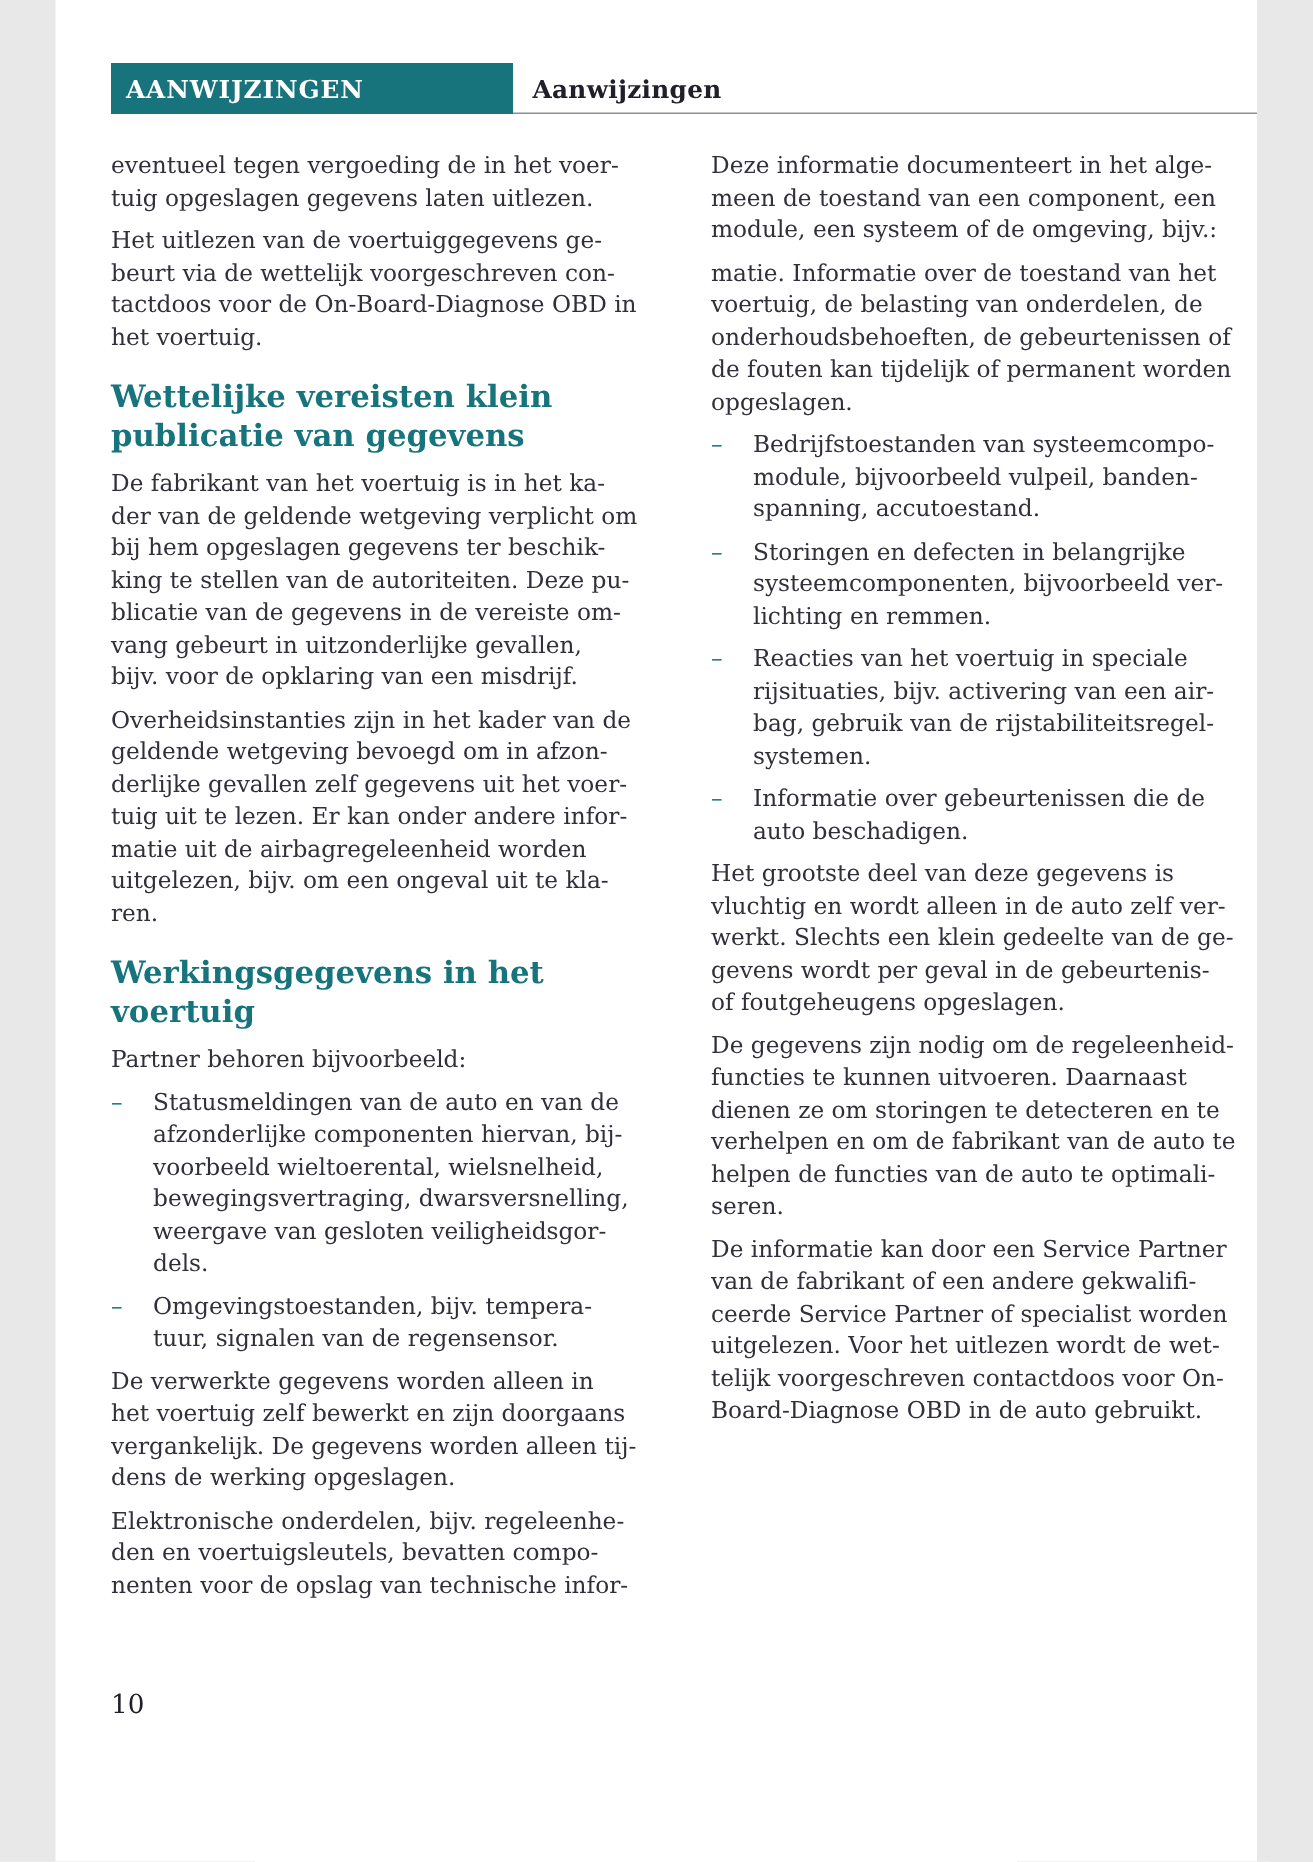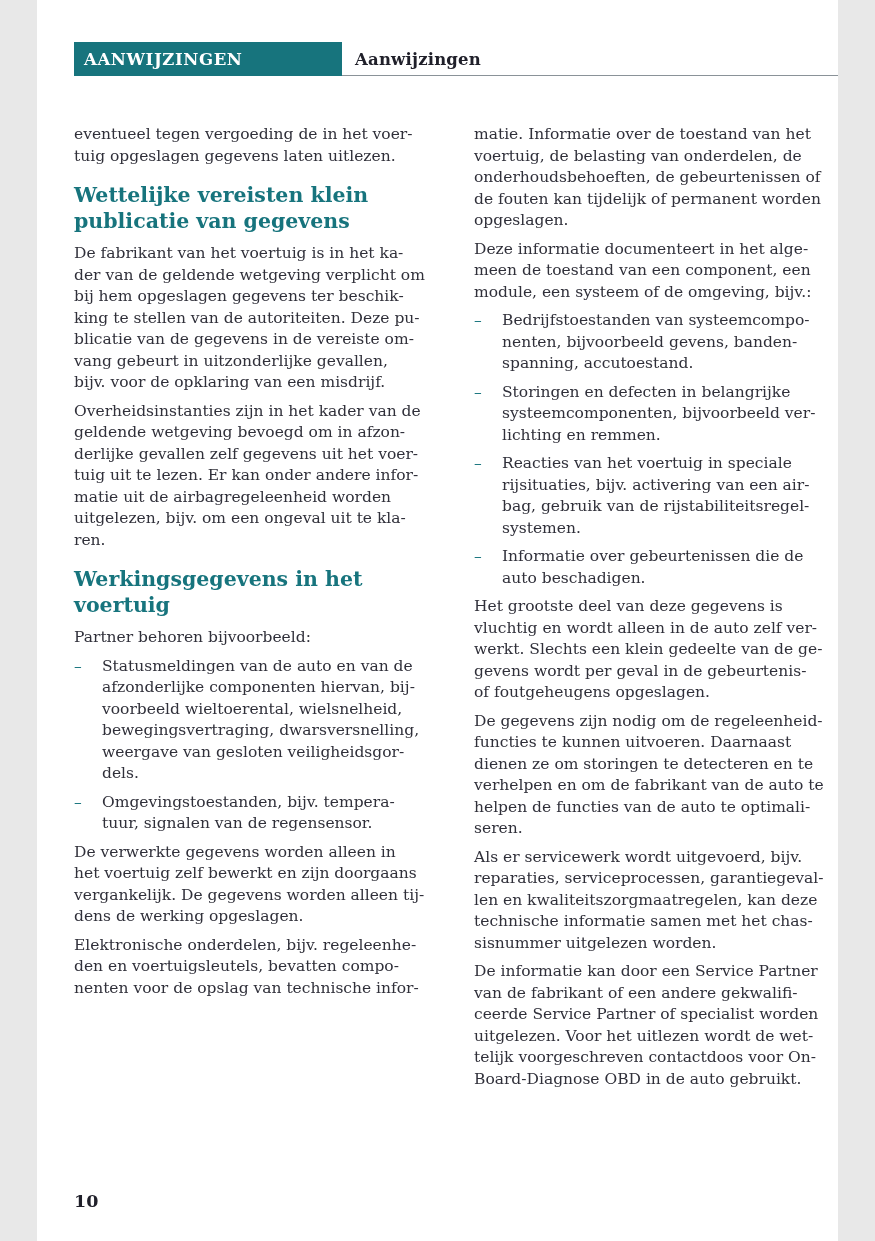"eventueel tegen vergoeding de in" .columns { top: 124px -> 100px }
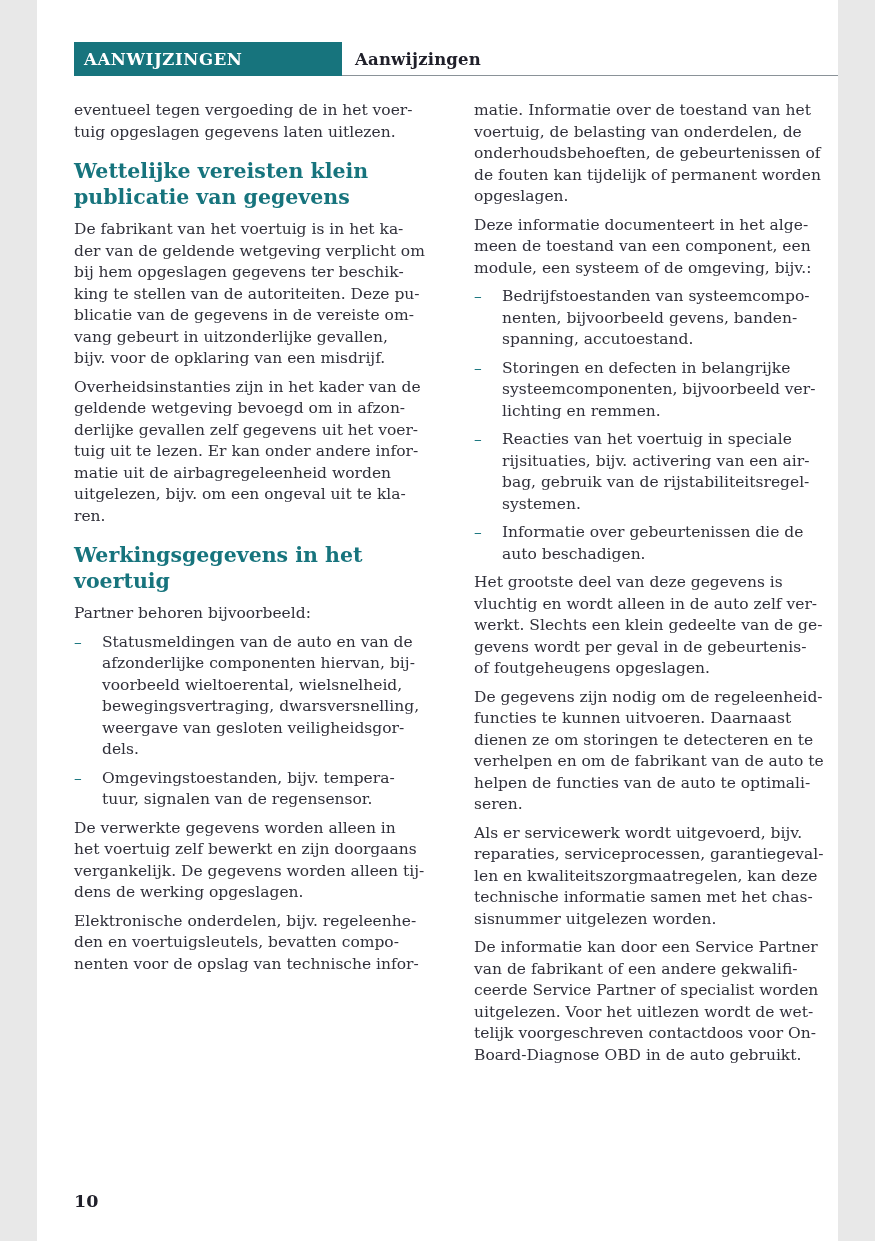"Het uitlezen van de voertuiggegevens" p.para { html: none -> <p>Het uitlezen van de voertuiggegevens ge- beurt via de wettelijk voorgeschreven con- tactdoos voor de On-Board-Diagnose OBD in het voertuig.</p> }
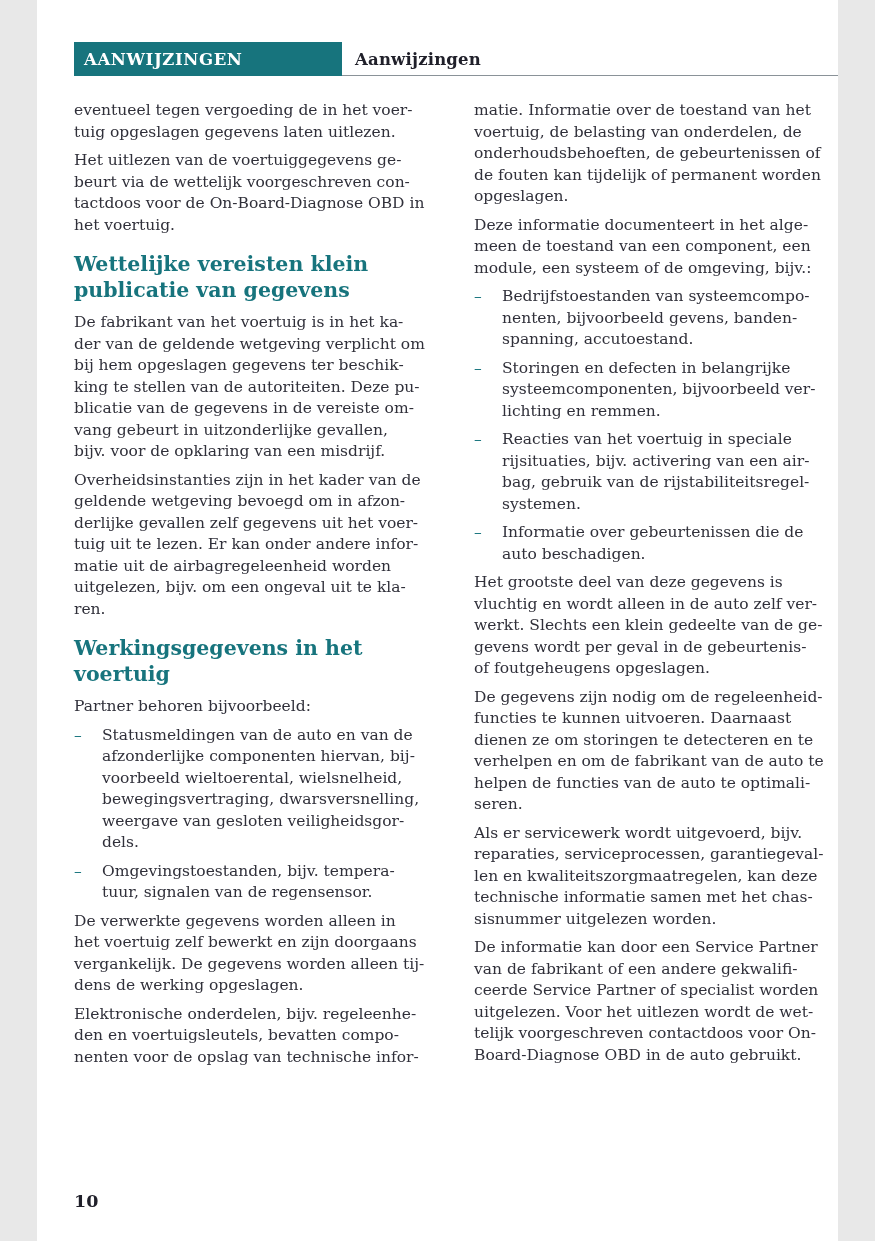"matie. Informatie over de toestand" p.para { order: before "Deze informatie documenteert in het" -> after "Deze informatie documenteert in het" }
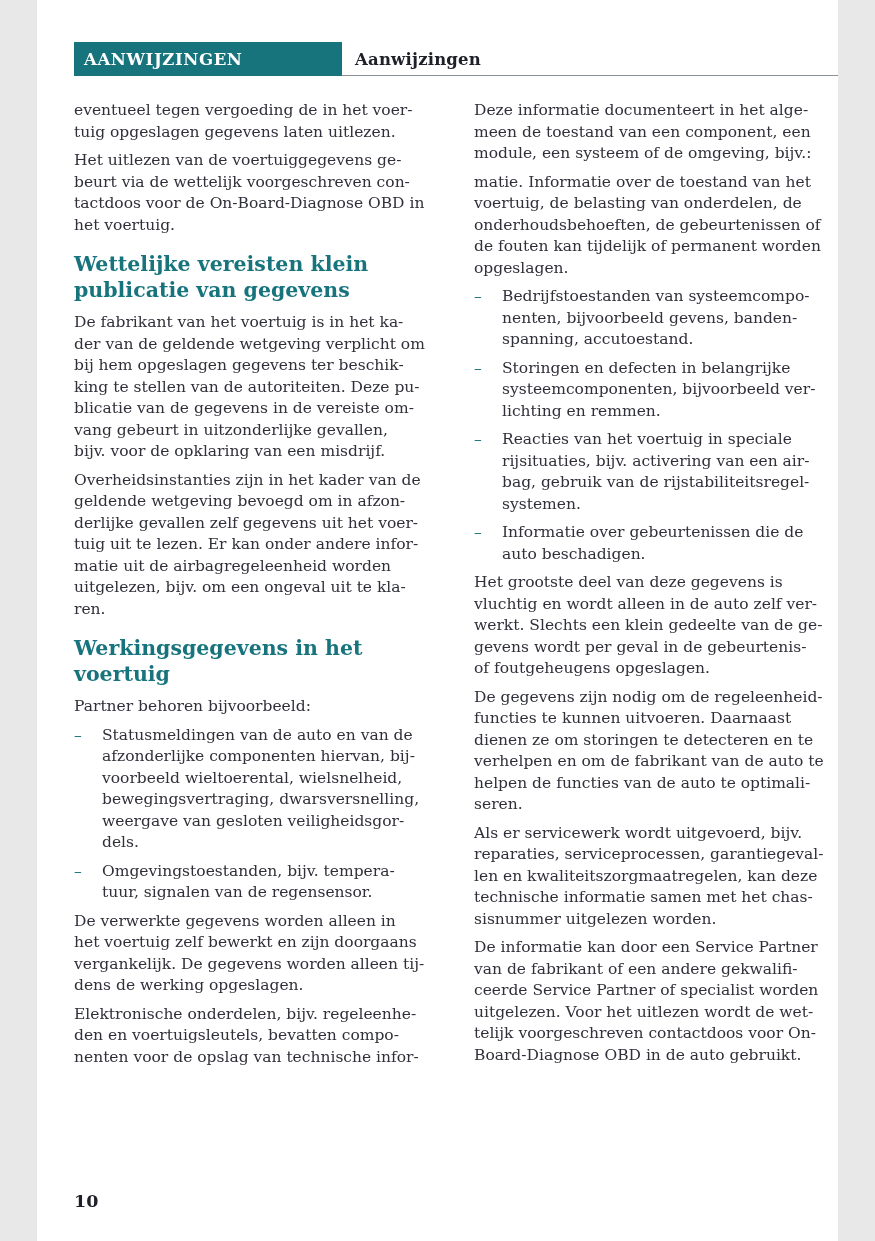"Bedrijfstoestanden van systeemcompo-" span.bullet-text { text: nenten, bijvoorbeeld gevens -> module, bijvoorbeeld vulpeil }
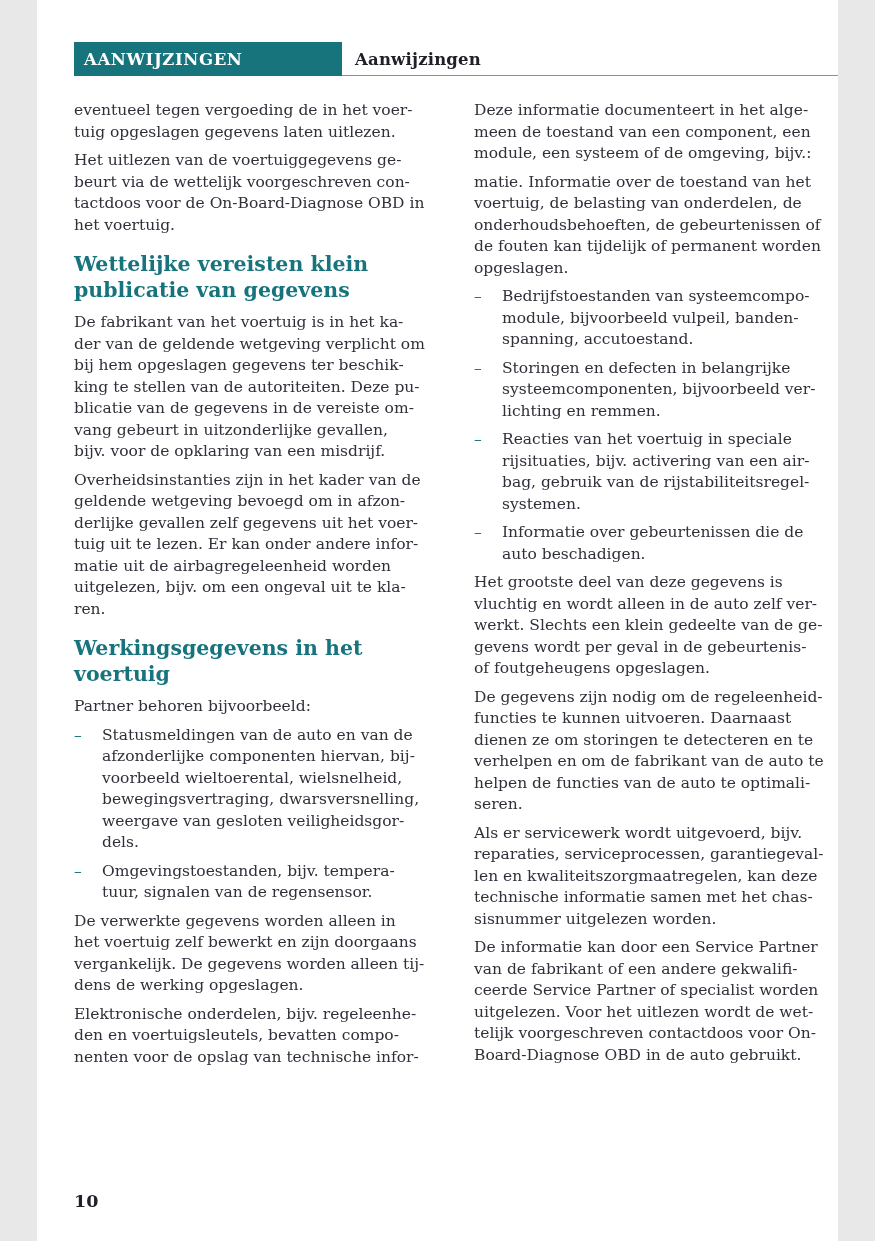"Als er servicewerk wordt uitgevoerd," p.para { html: <p>Als er servicewerk wordt uitgevoerd, bijv. reparaties, serviceprocessen, garantiegeval- len en kwaliteitszorgmaatregelen, kan deze technische informatie samen met het chas- sisnummer uitgelezen worden.</p> -> none }
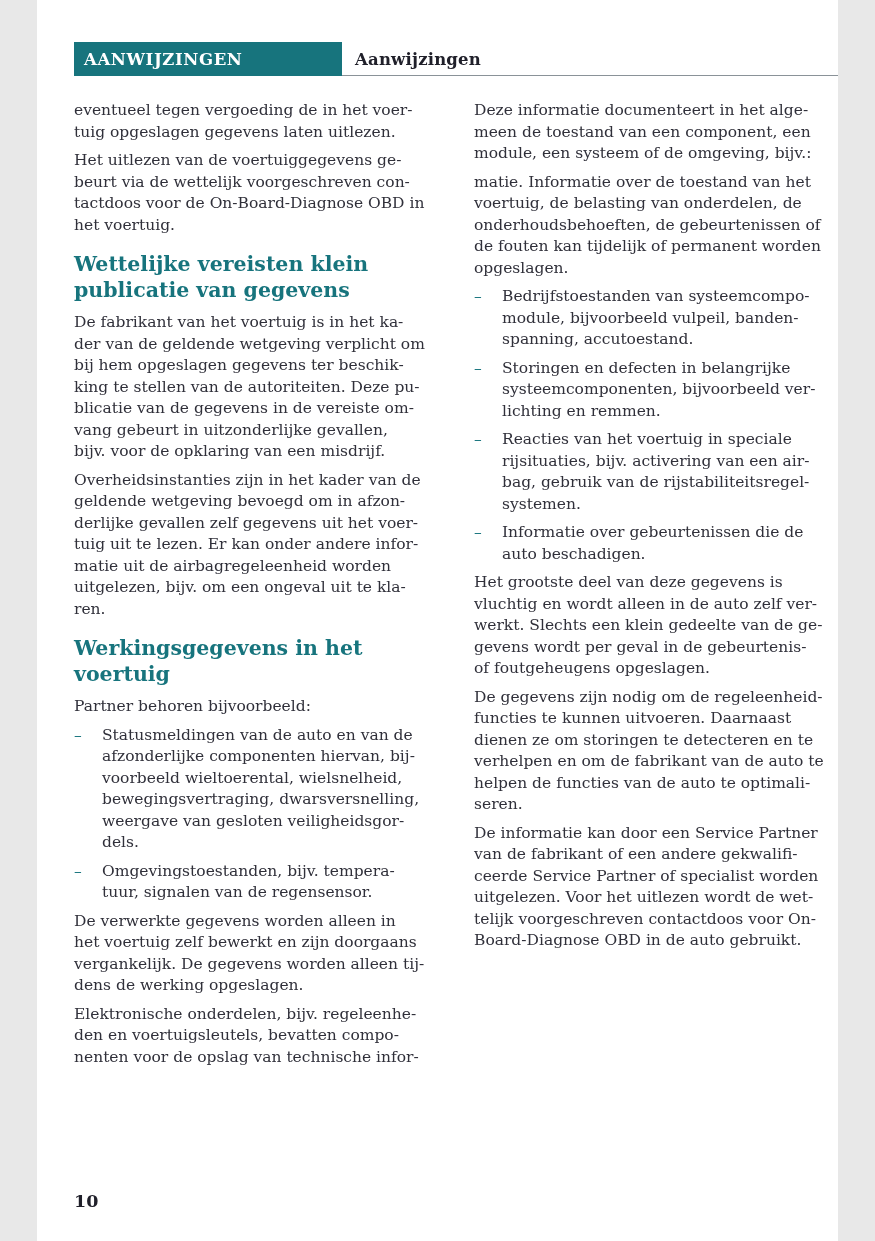"10" .page-number { font-weight: bold -> normal; top: 1191px -> 1127px }
